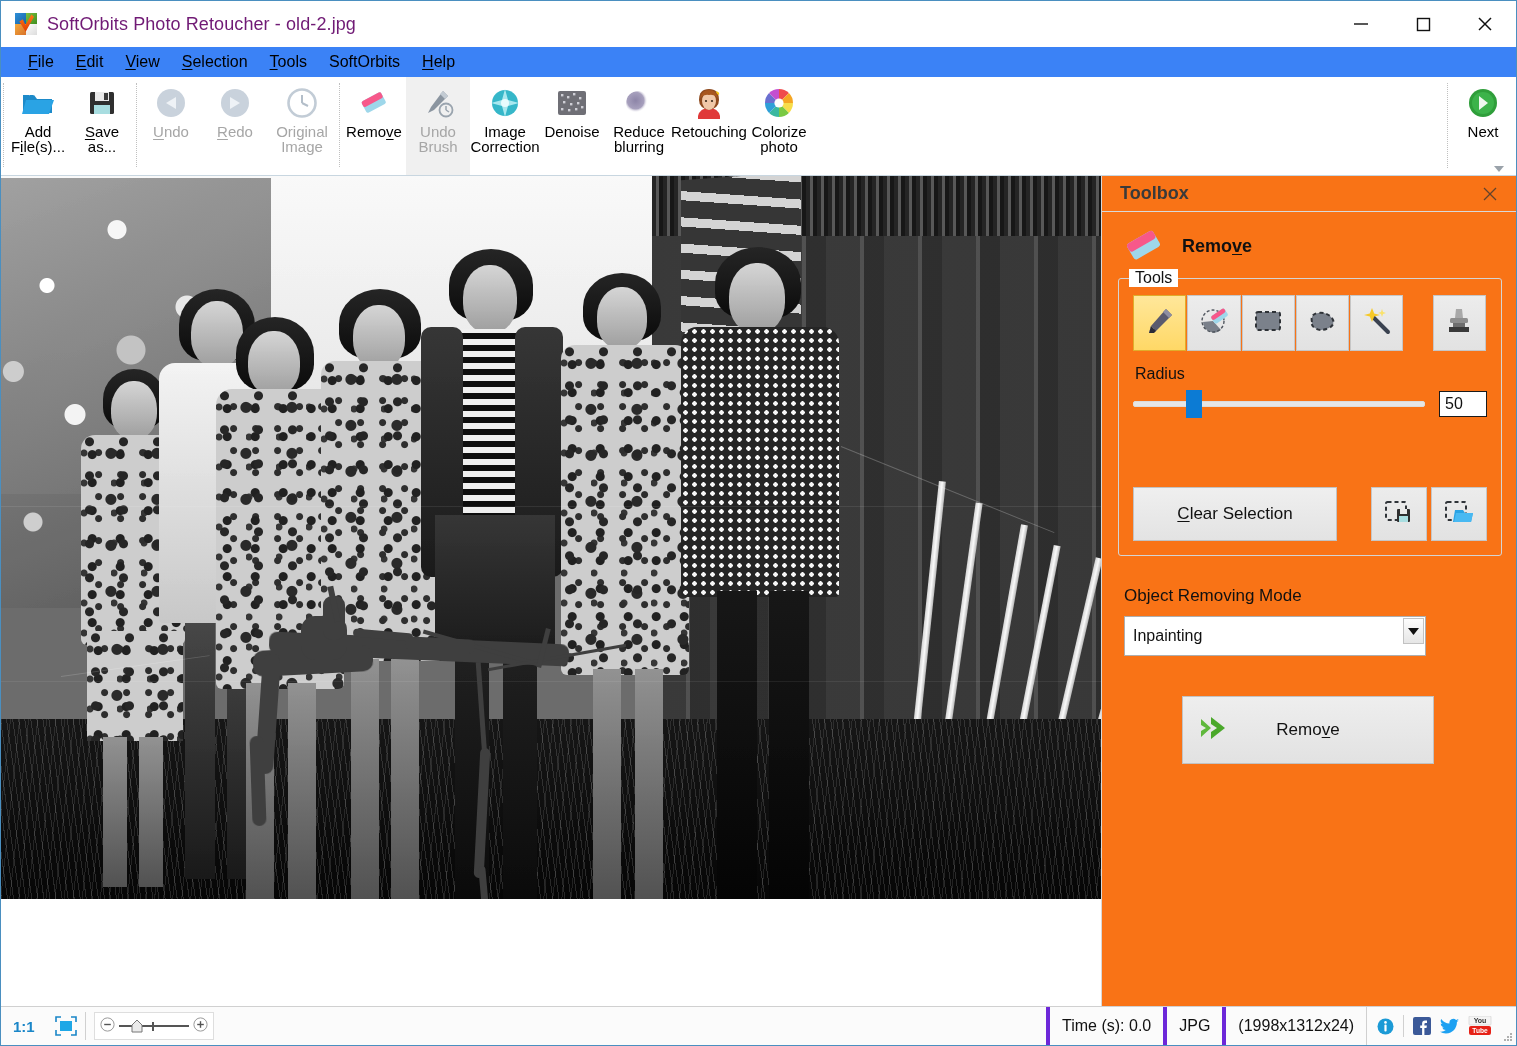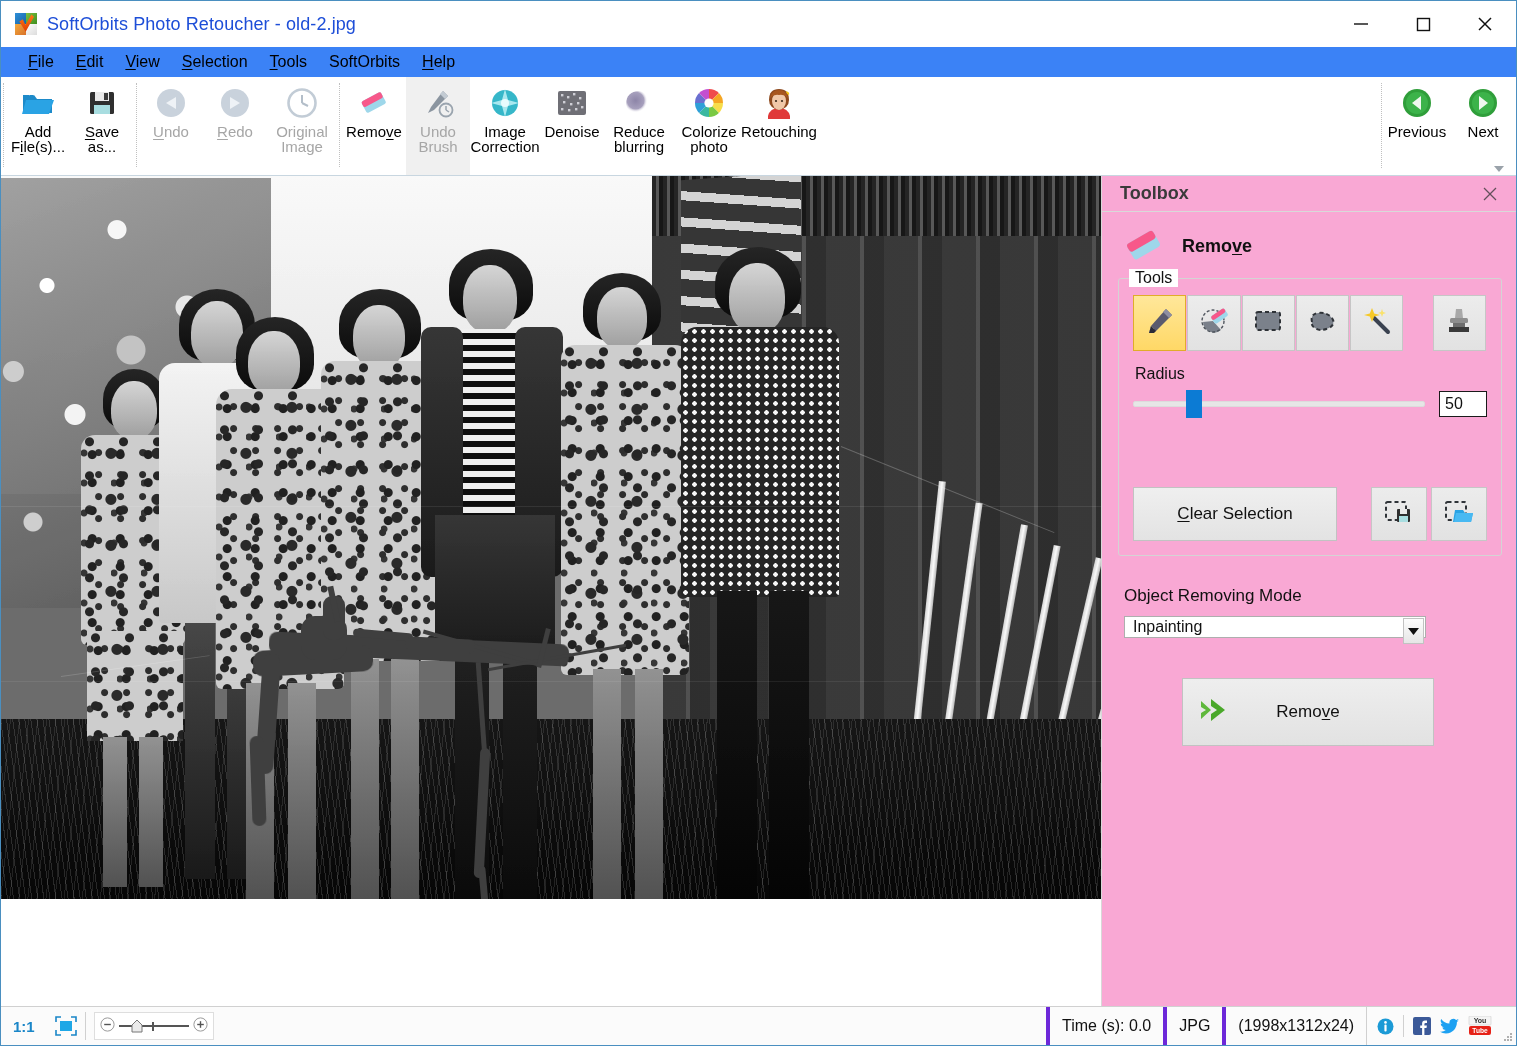"SoftOrbits Photo Retoucher - old-2.jpg" .title-text { color: #1d4ed8 -> #701a75 }
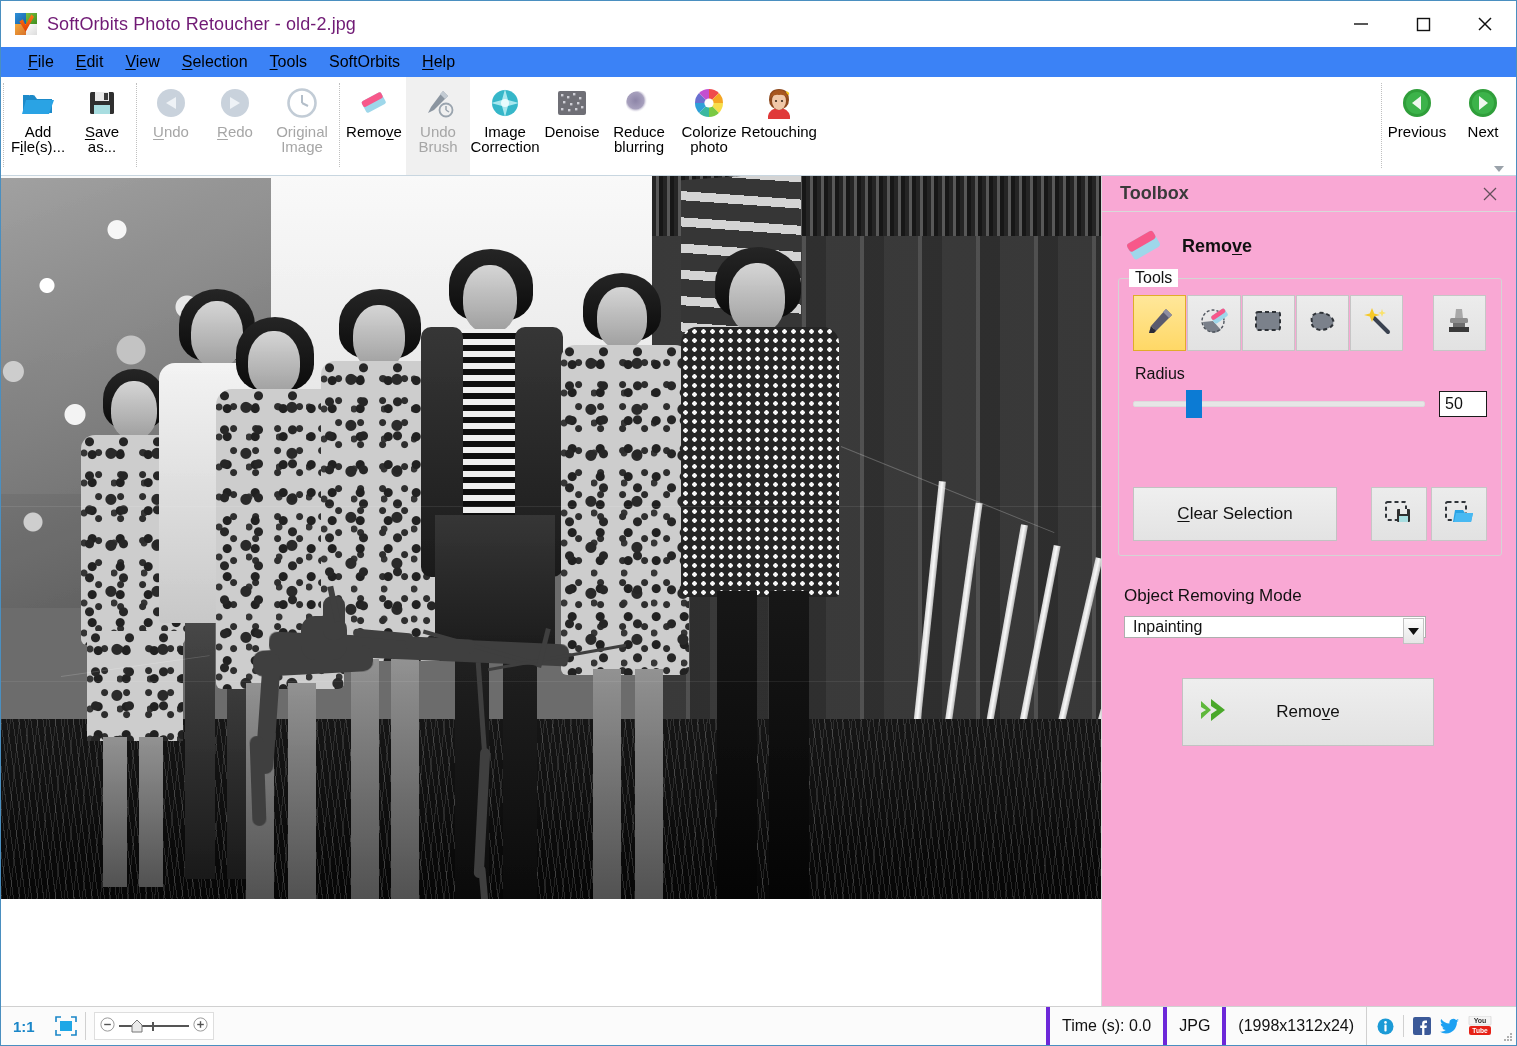"Colorize" div.rib-btn { order: before "Retouching" -> after "Retouching" }
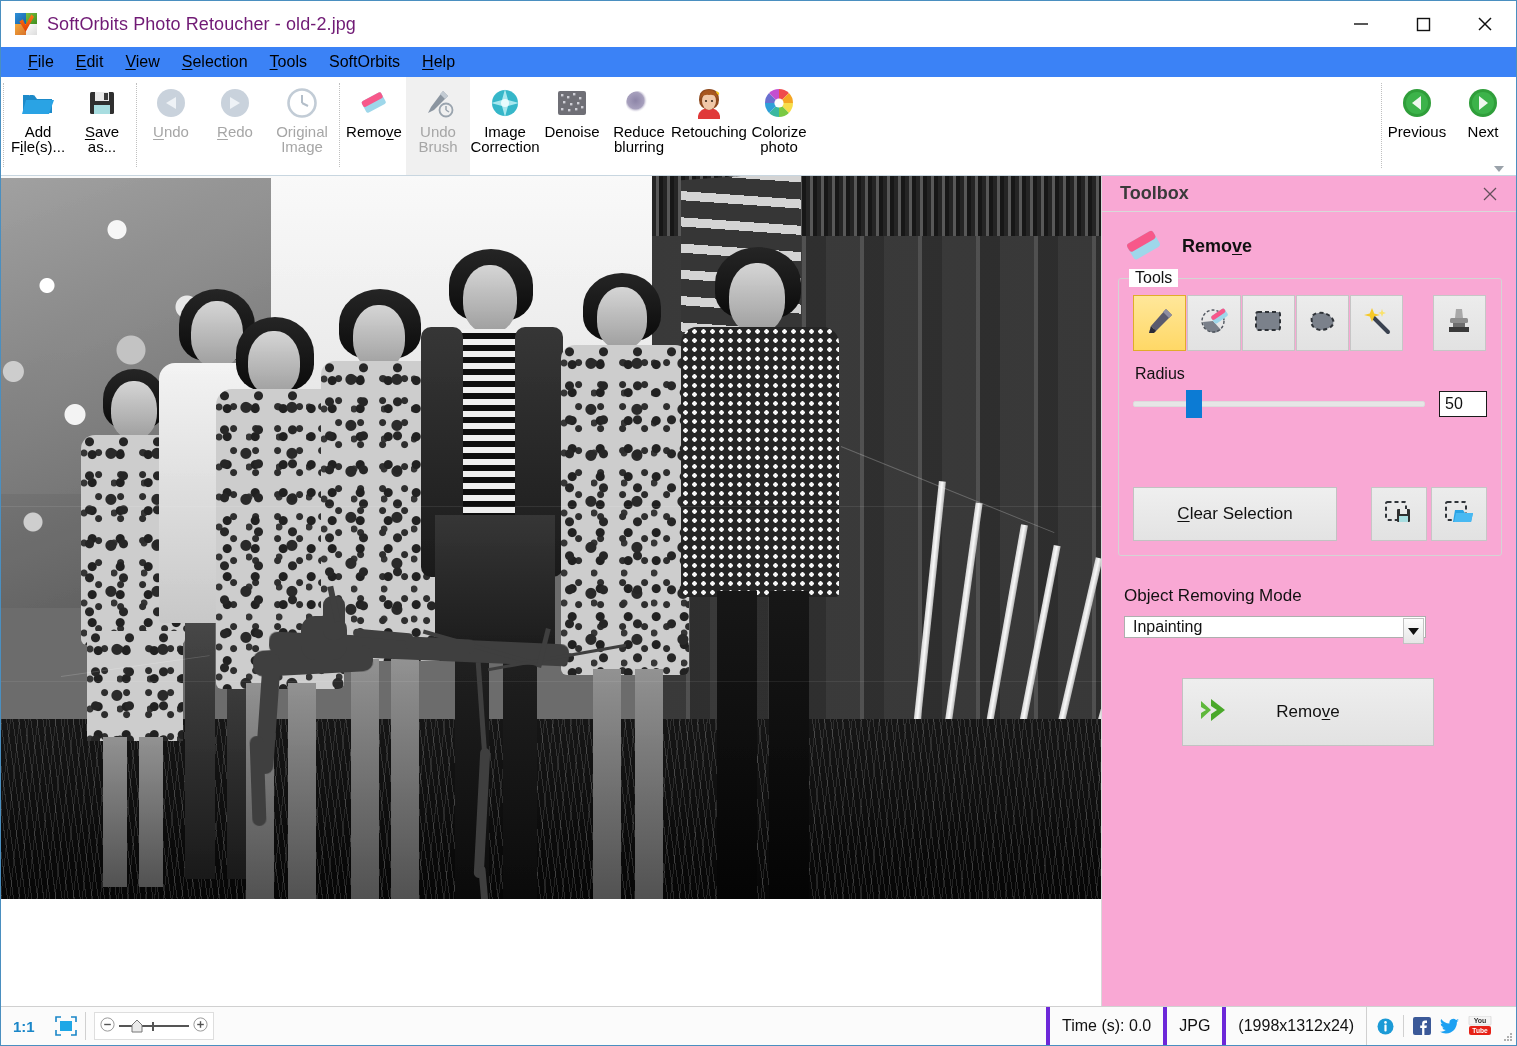"Previous" div.rib-btn { html: <div> <div> <svg> <circle></circle> <circle></circle> <path></path> </svg> </div> <div>Previous</div> </div> -> none }
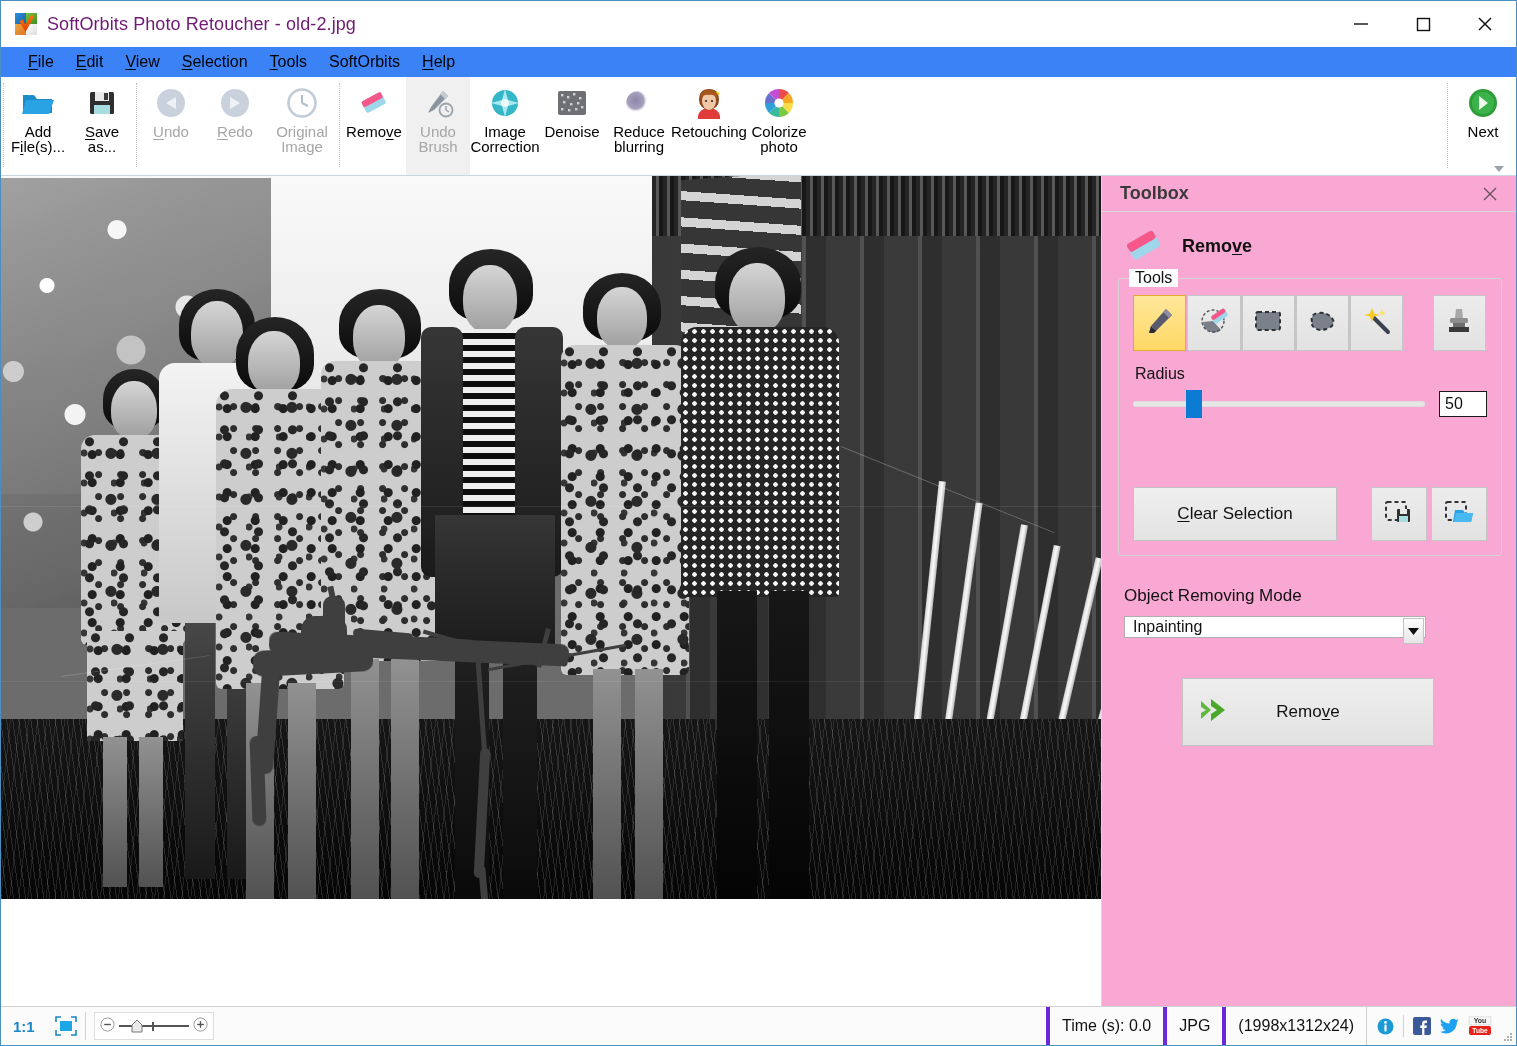"Toolbox" .toolbox { background: #f9a8d4 -> #f97316 }
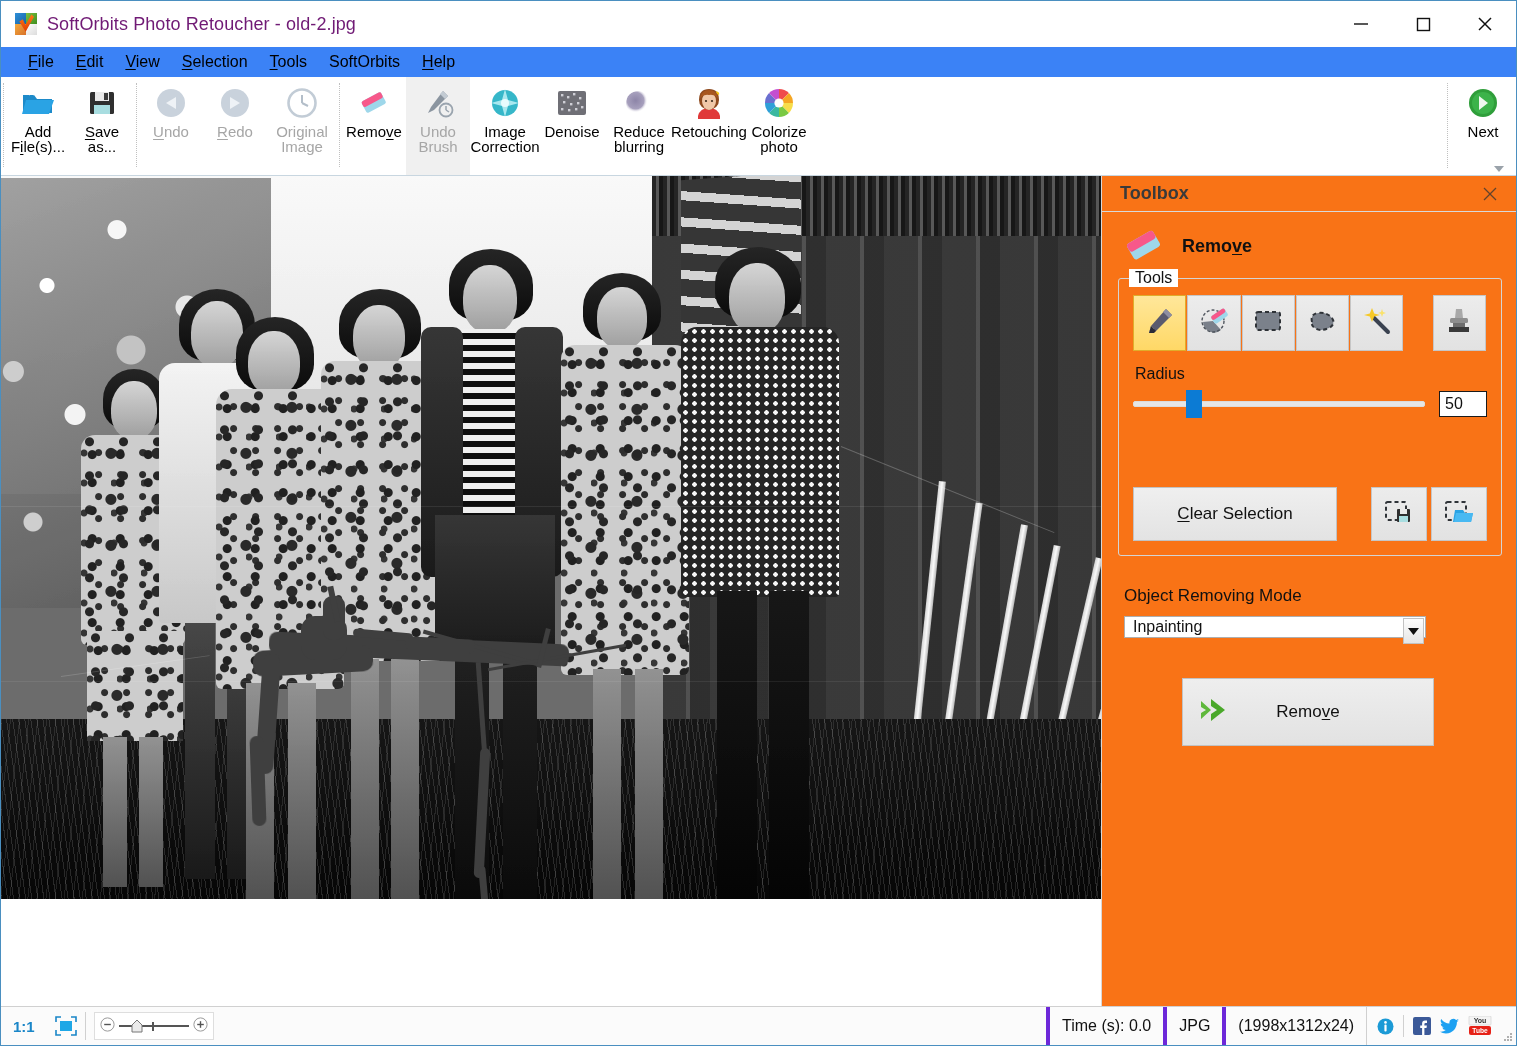"Inpainting" .combo { height: 22px -> 40px }
